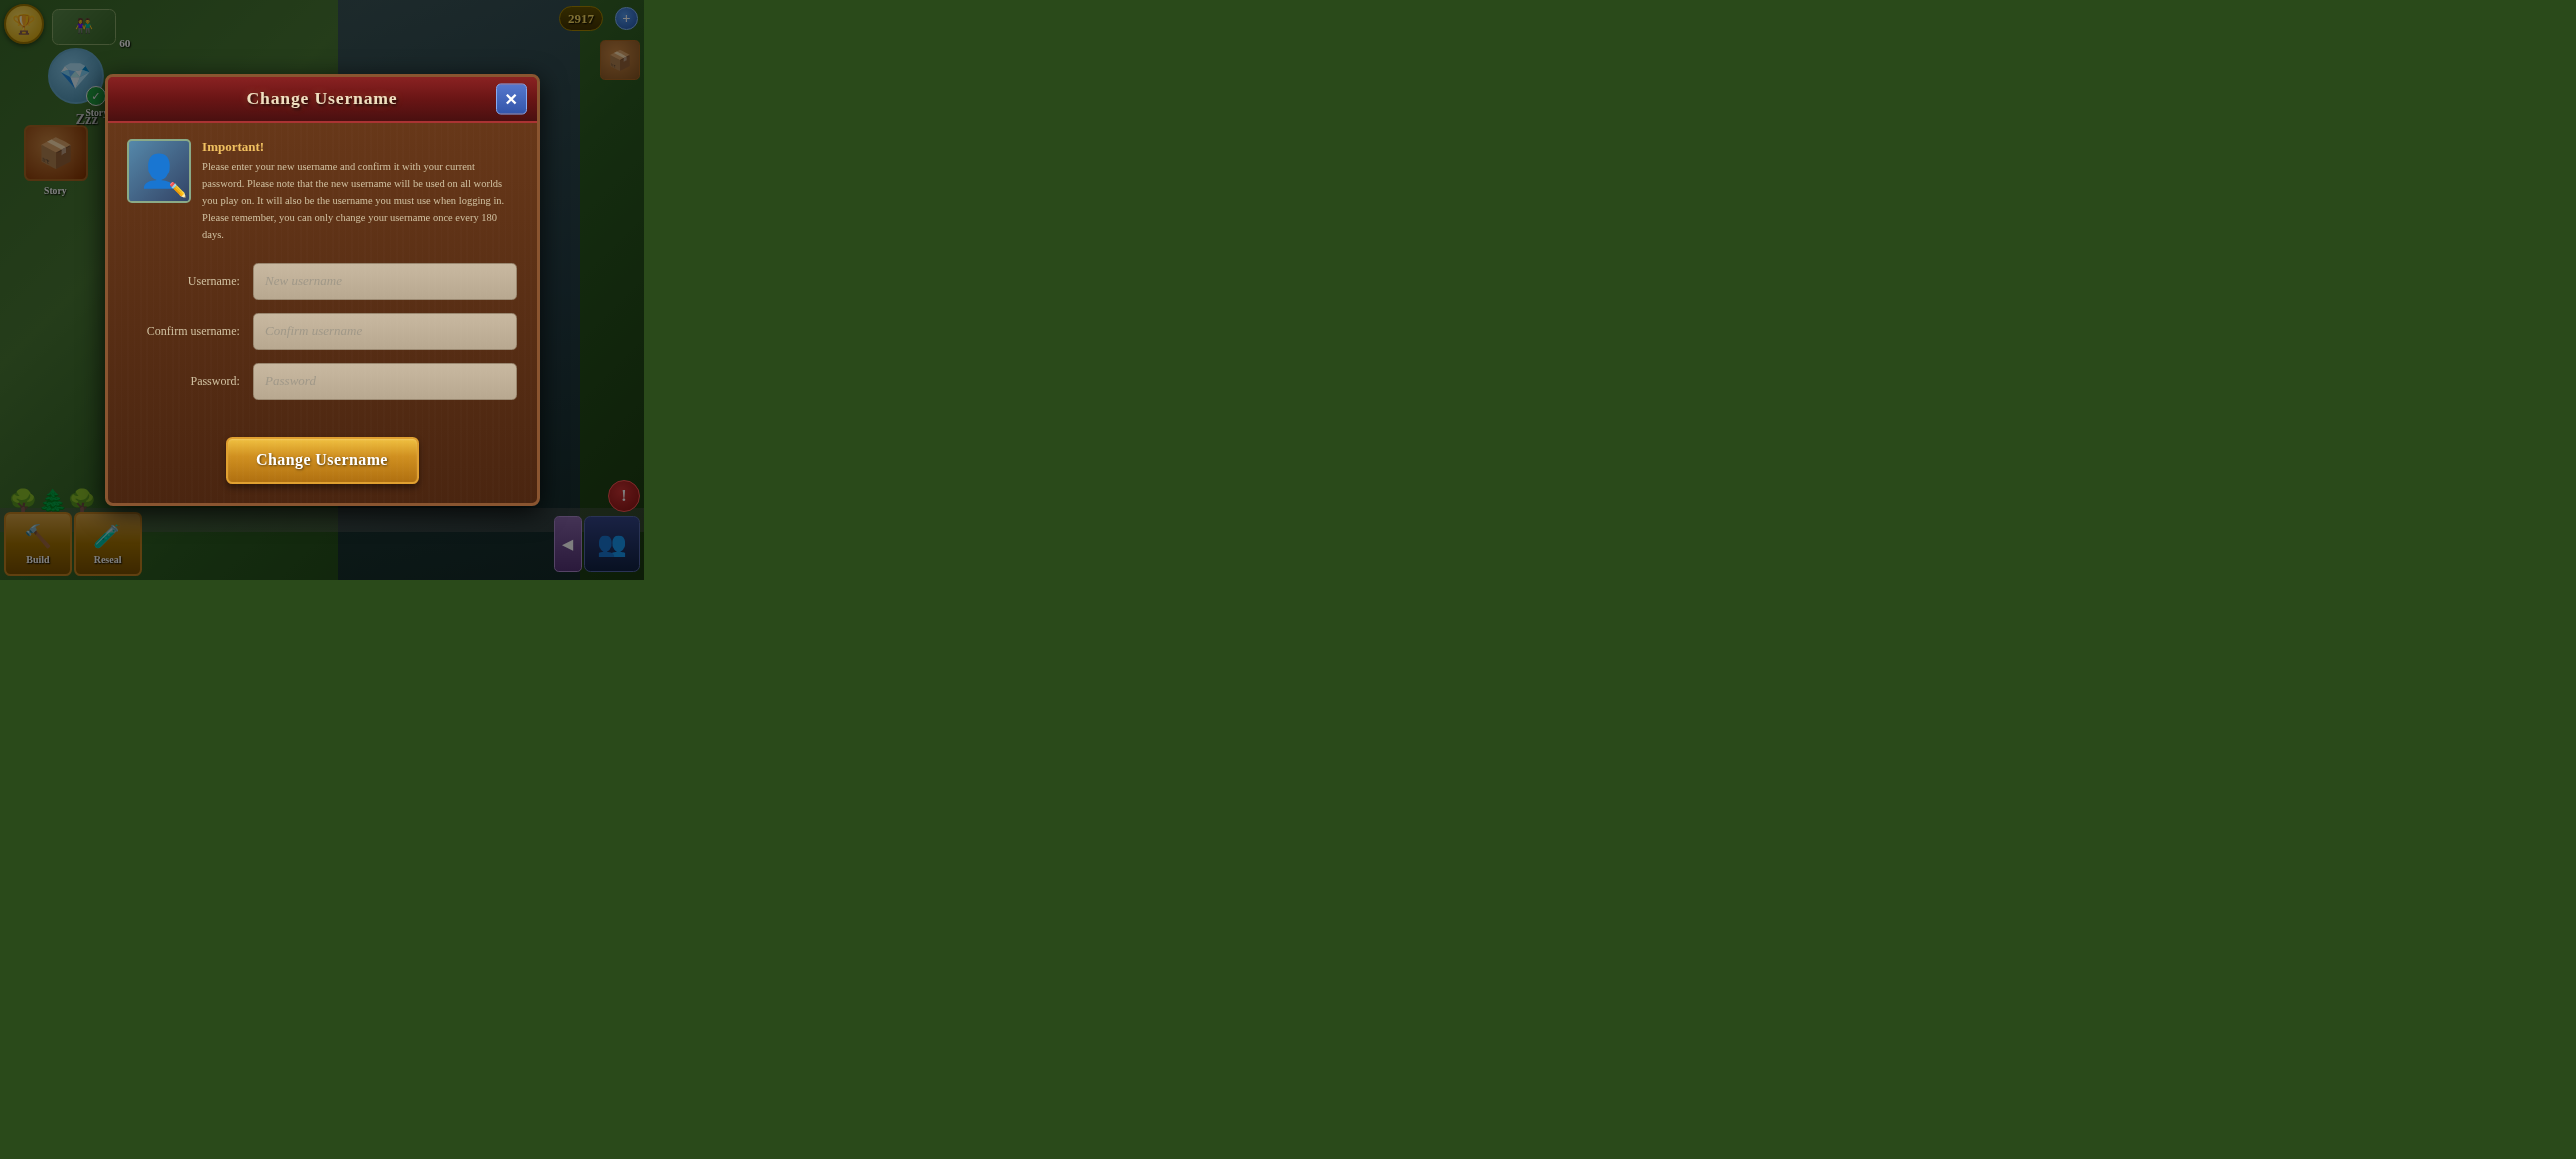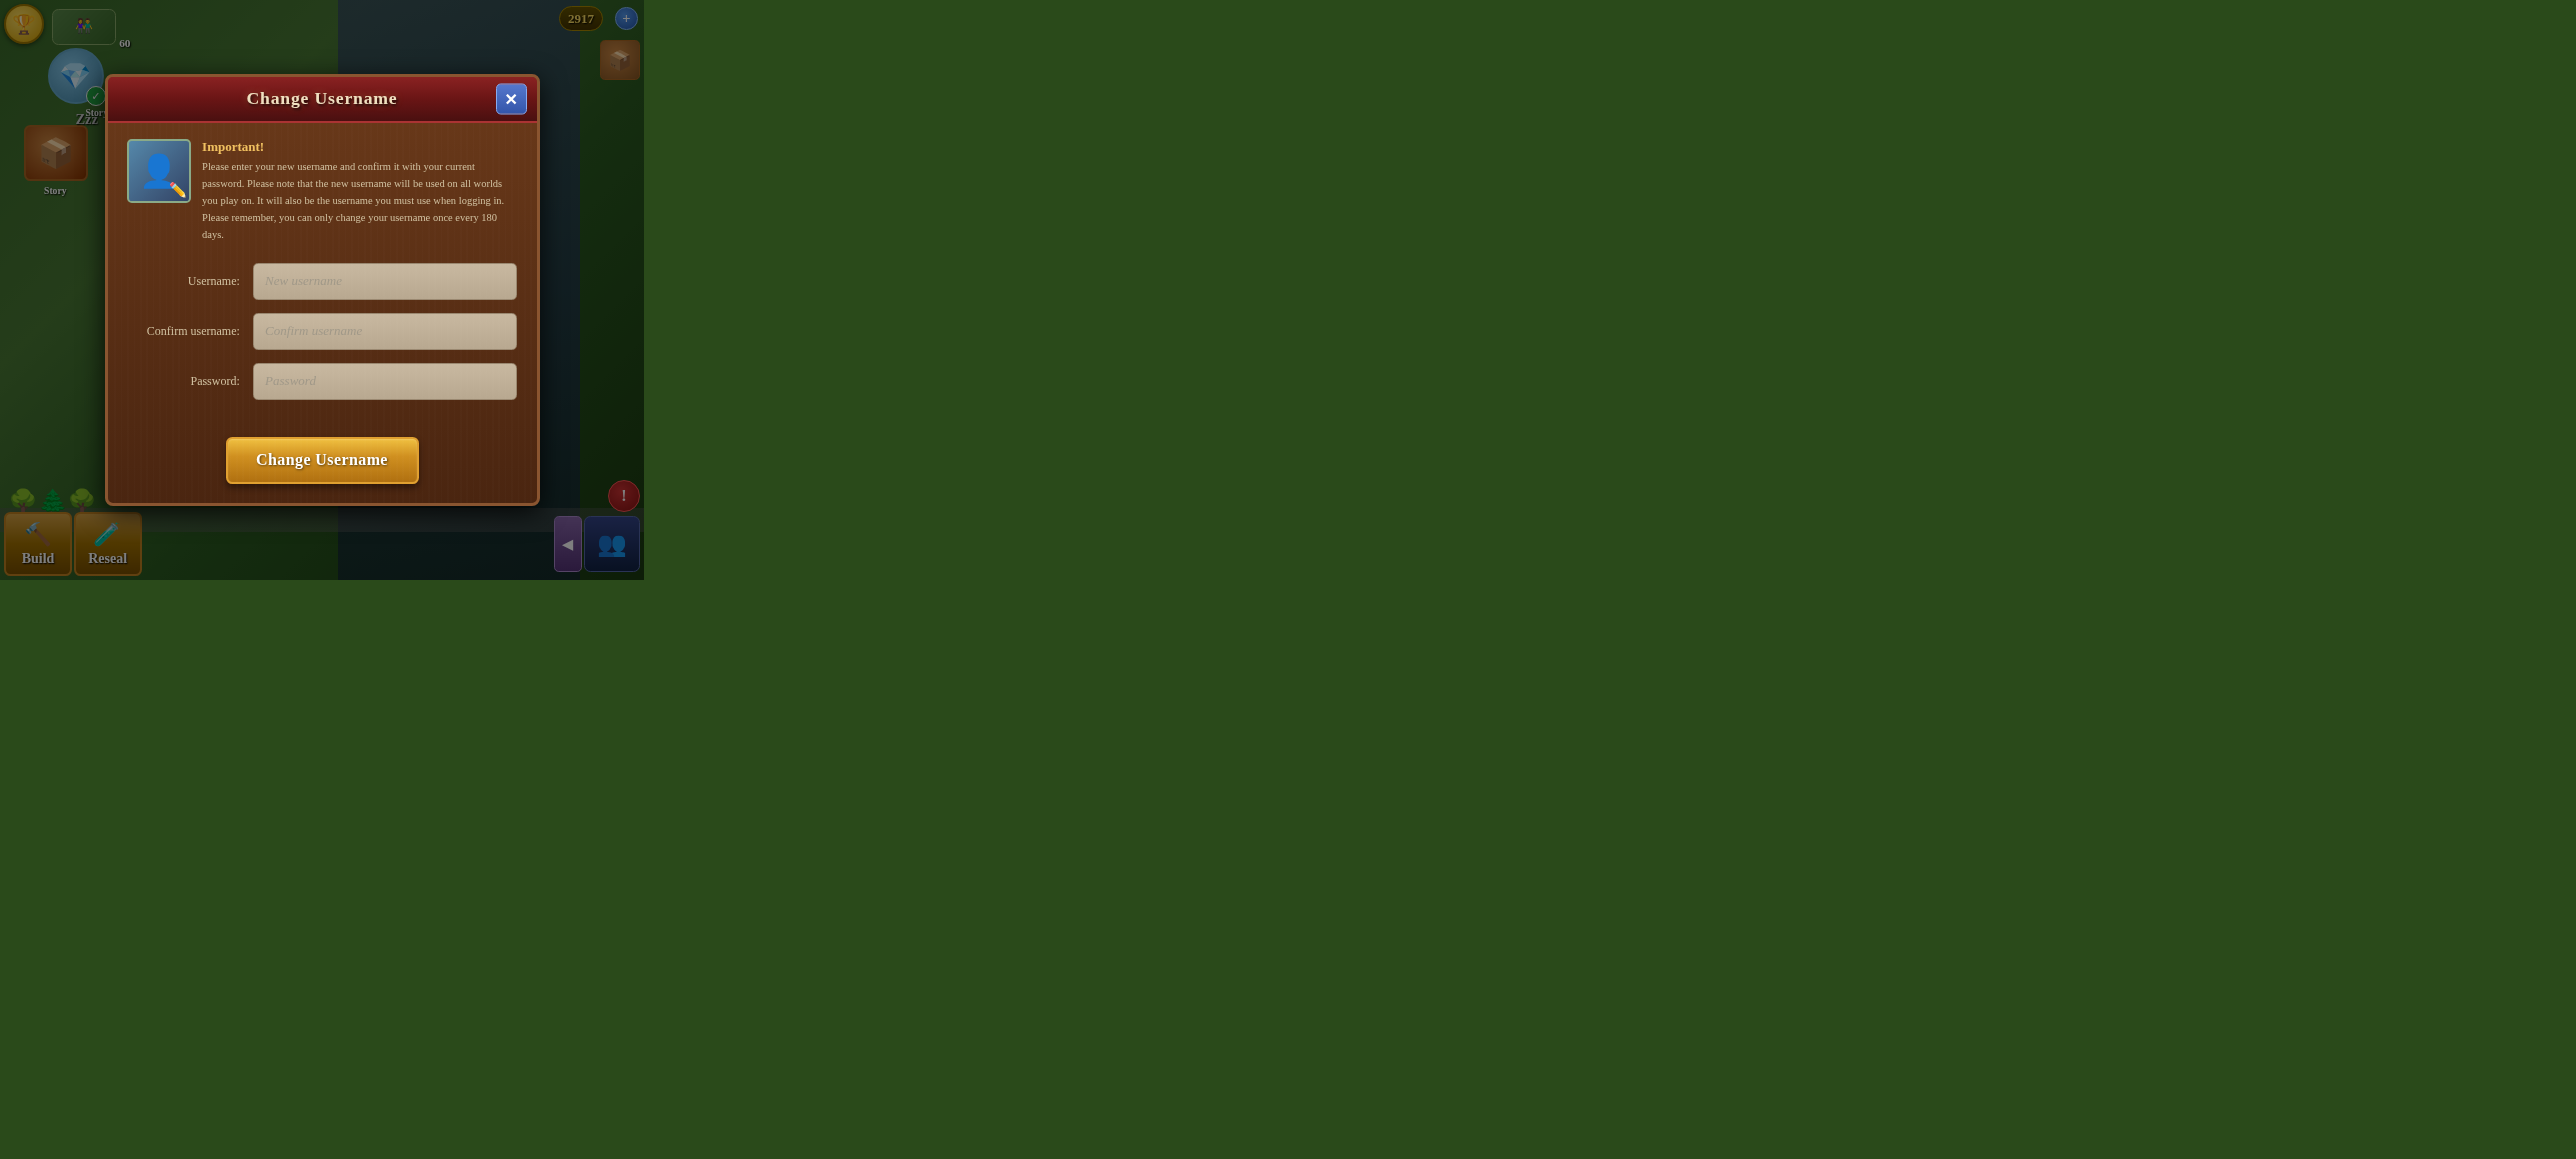"Build" .bottom-btn-label { font-size: 14px -> 10px }
